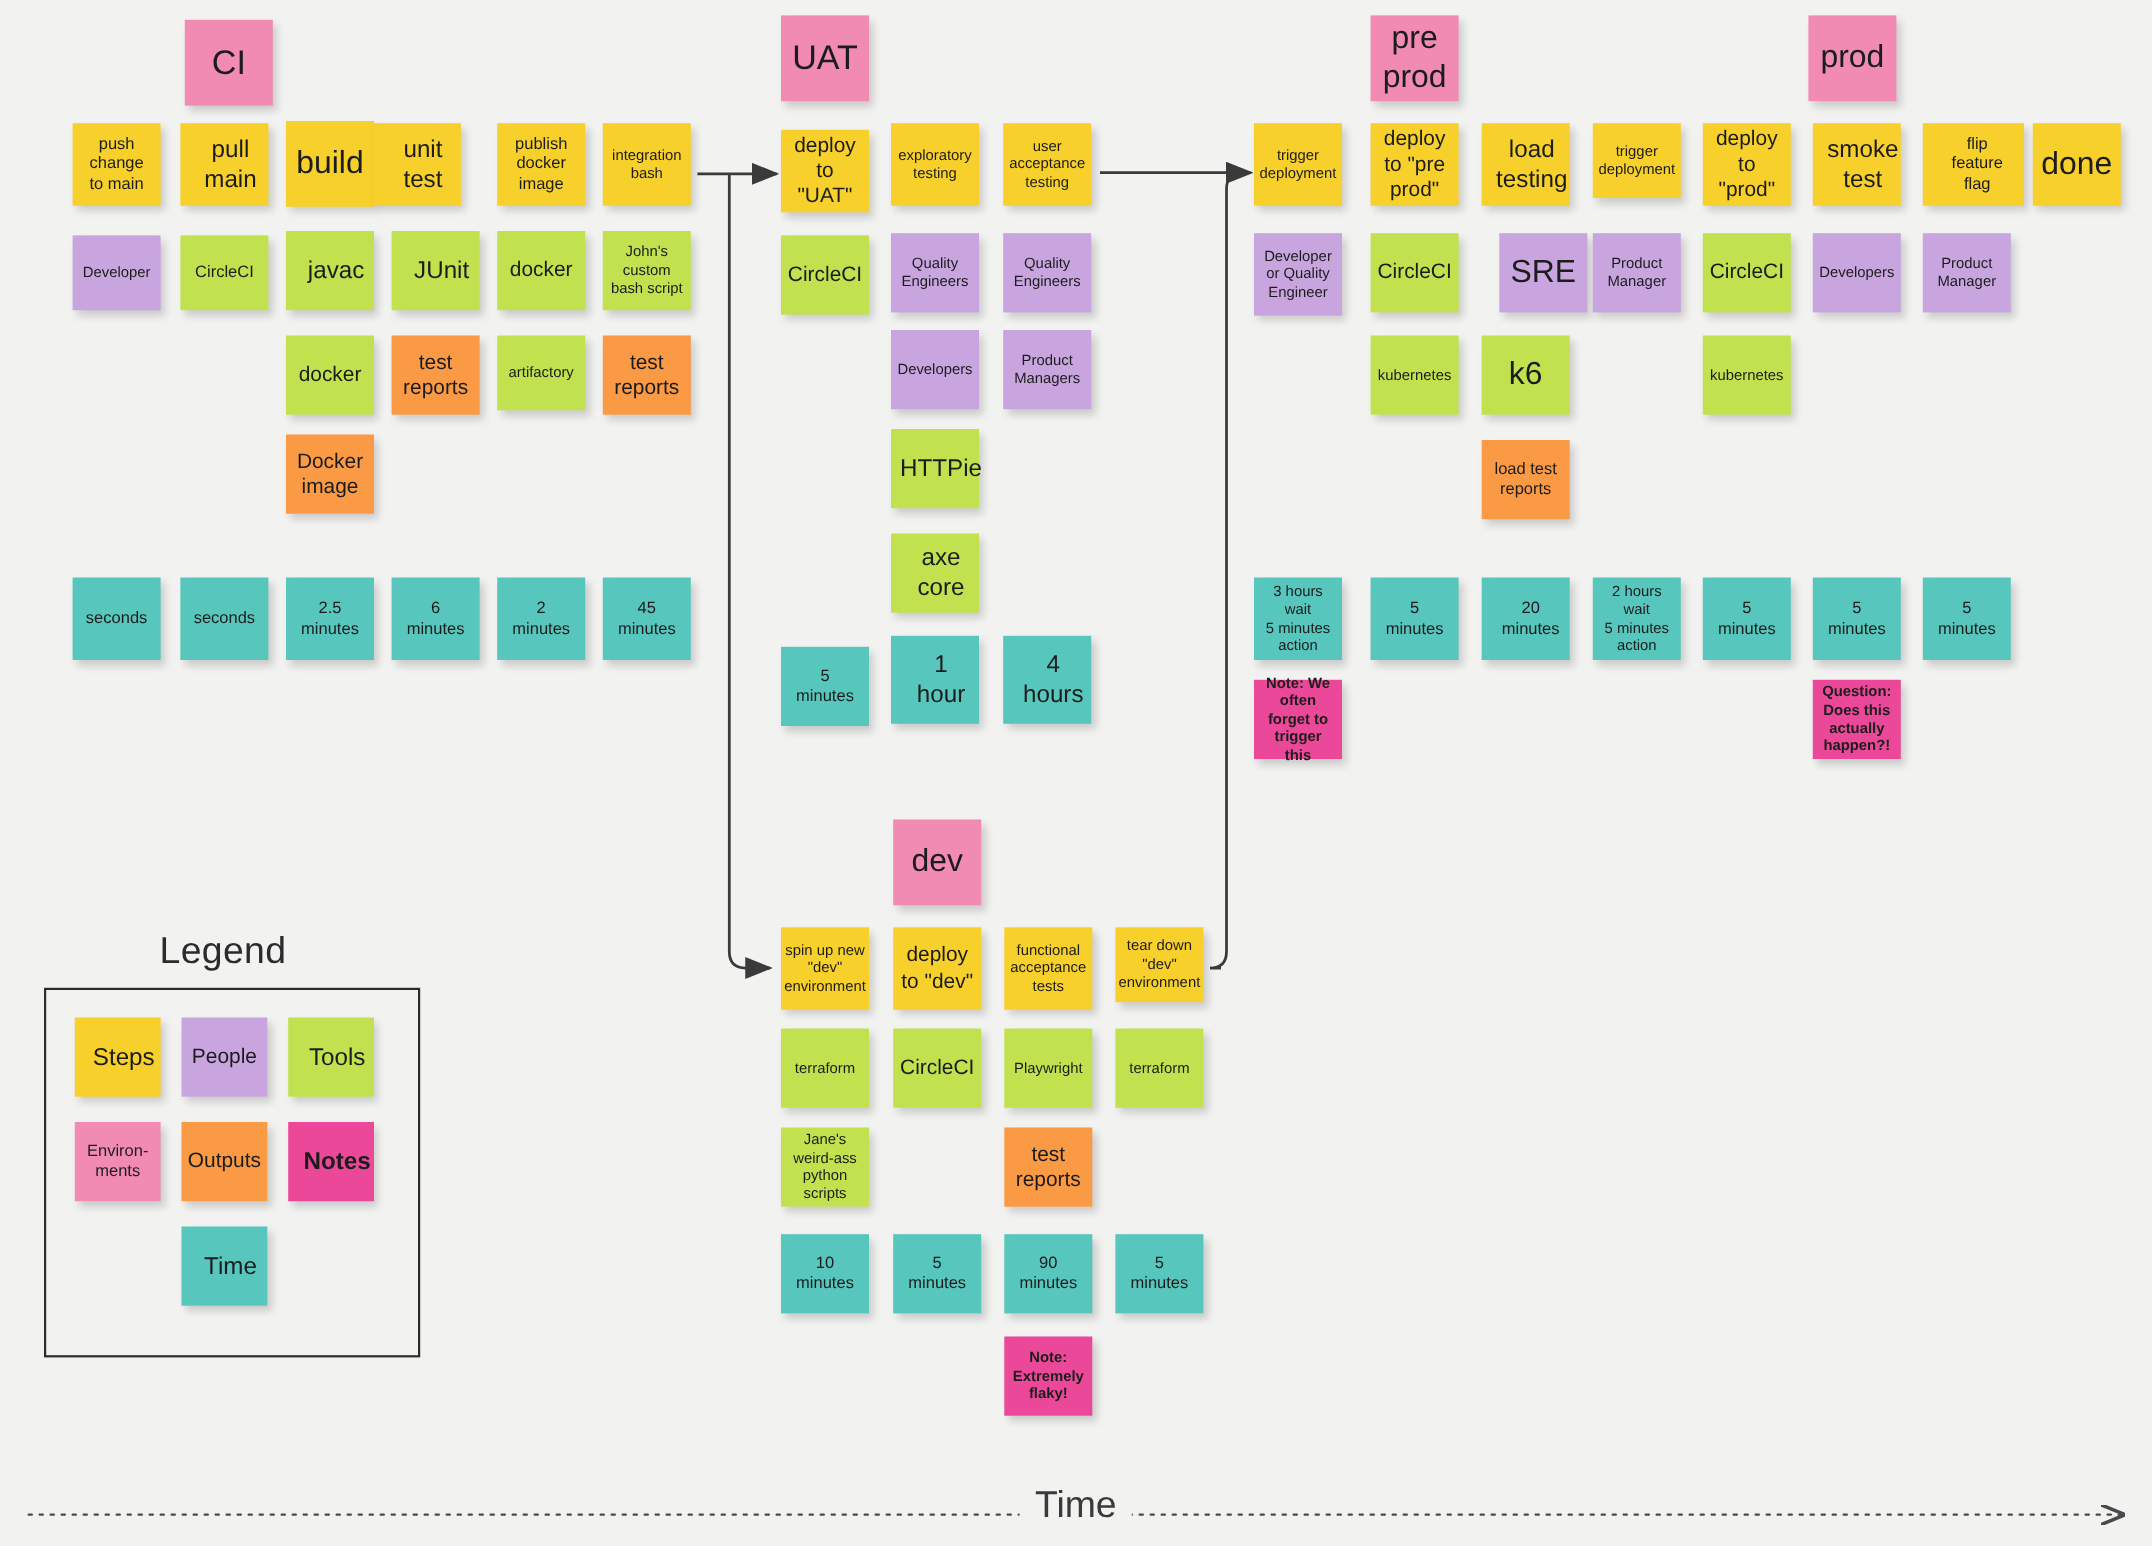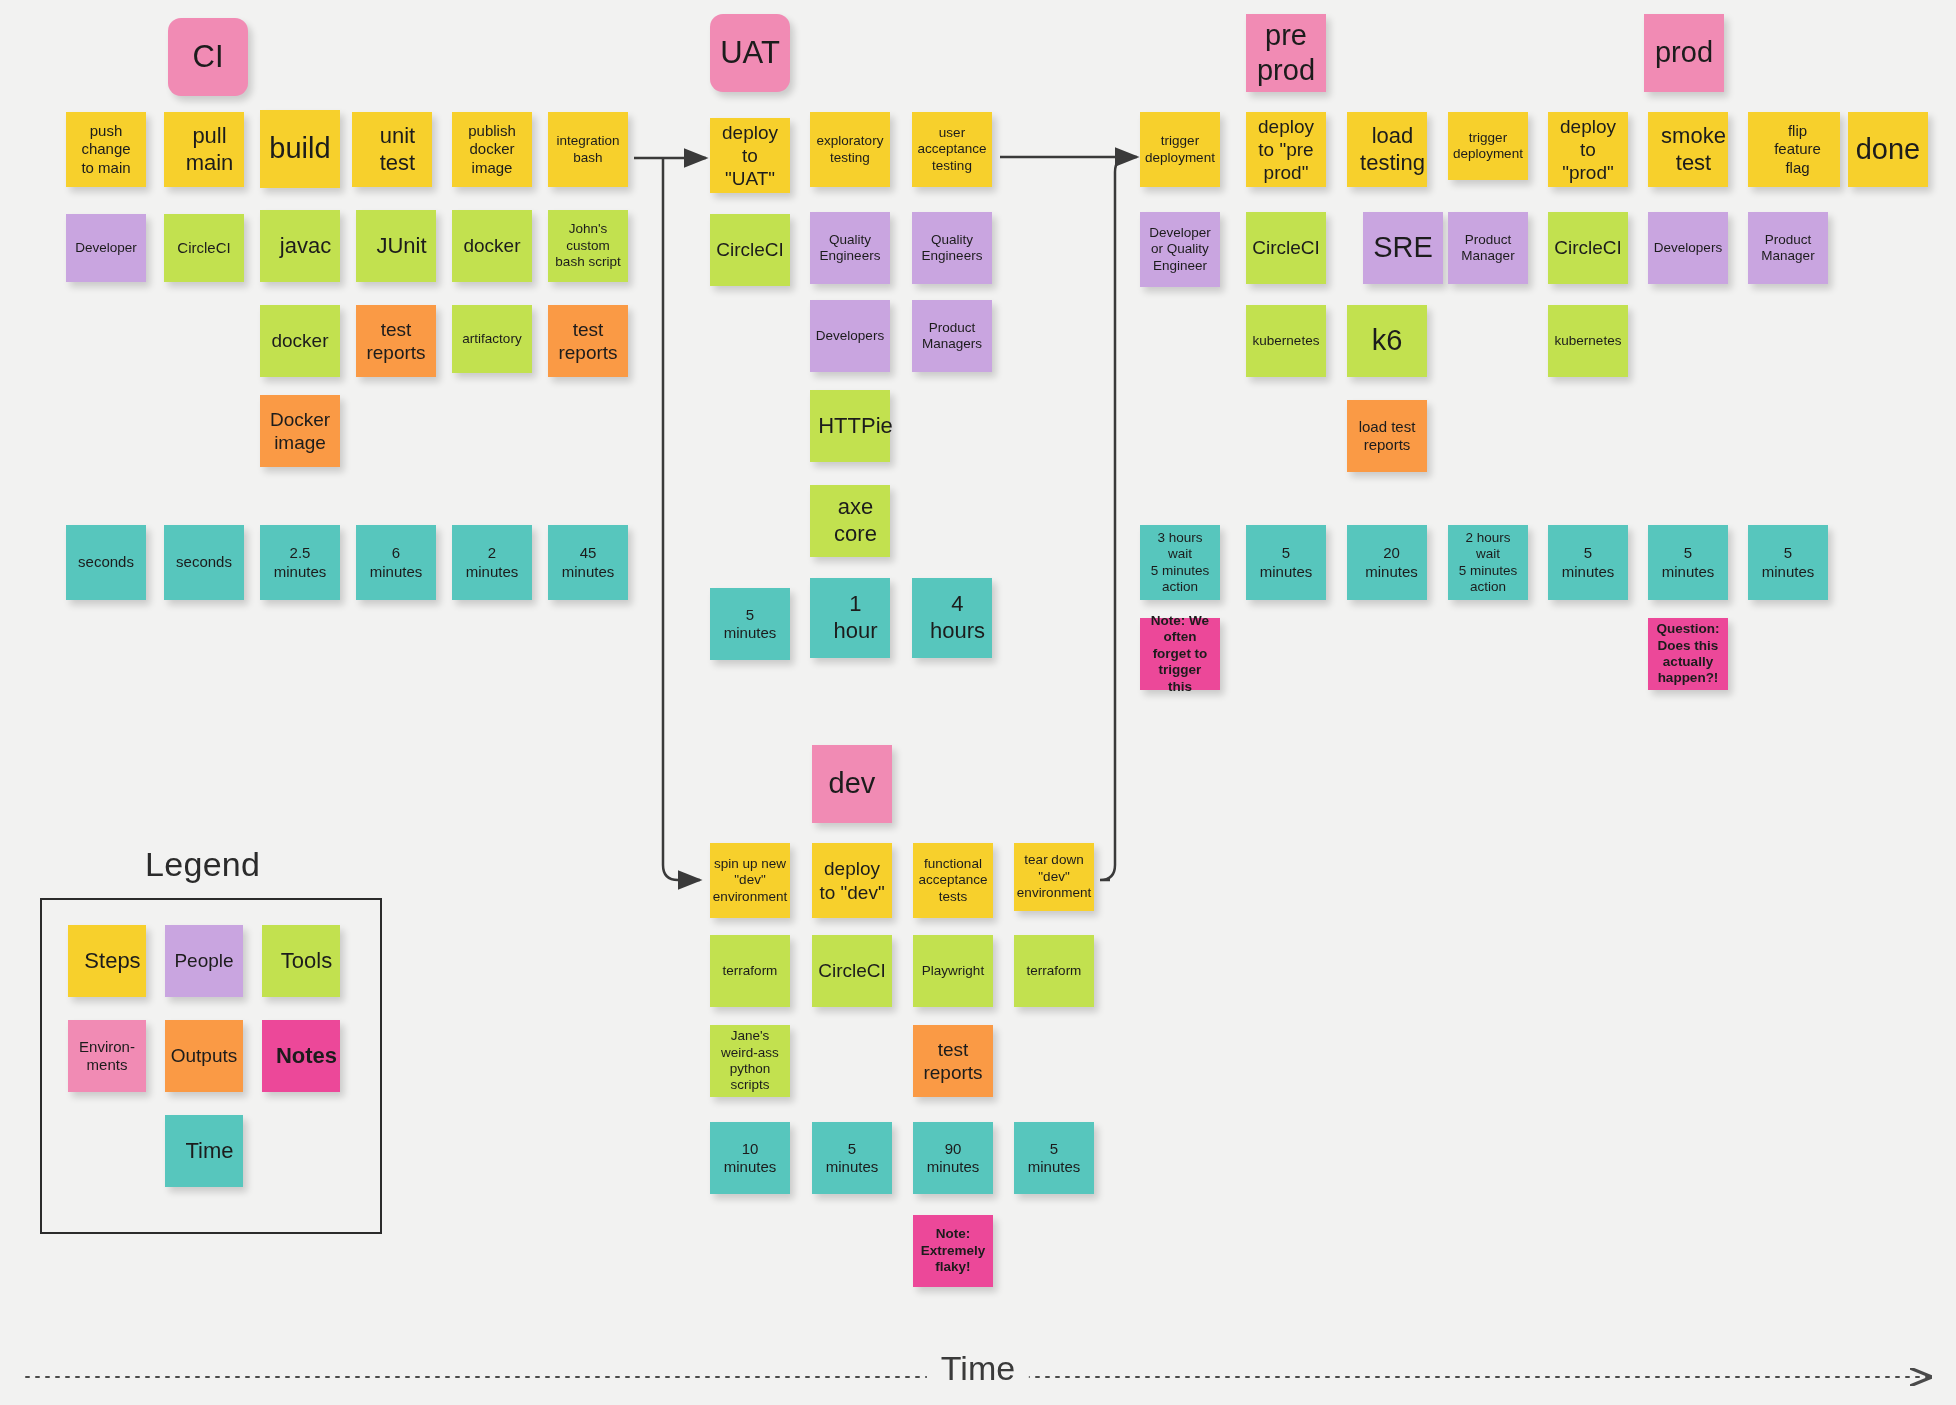"CI" .sz-title { border-radius: 13px -> none }
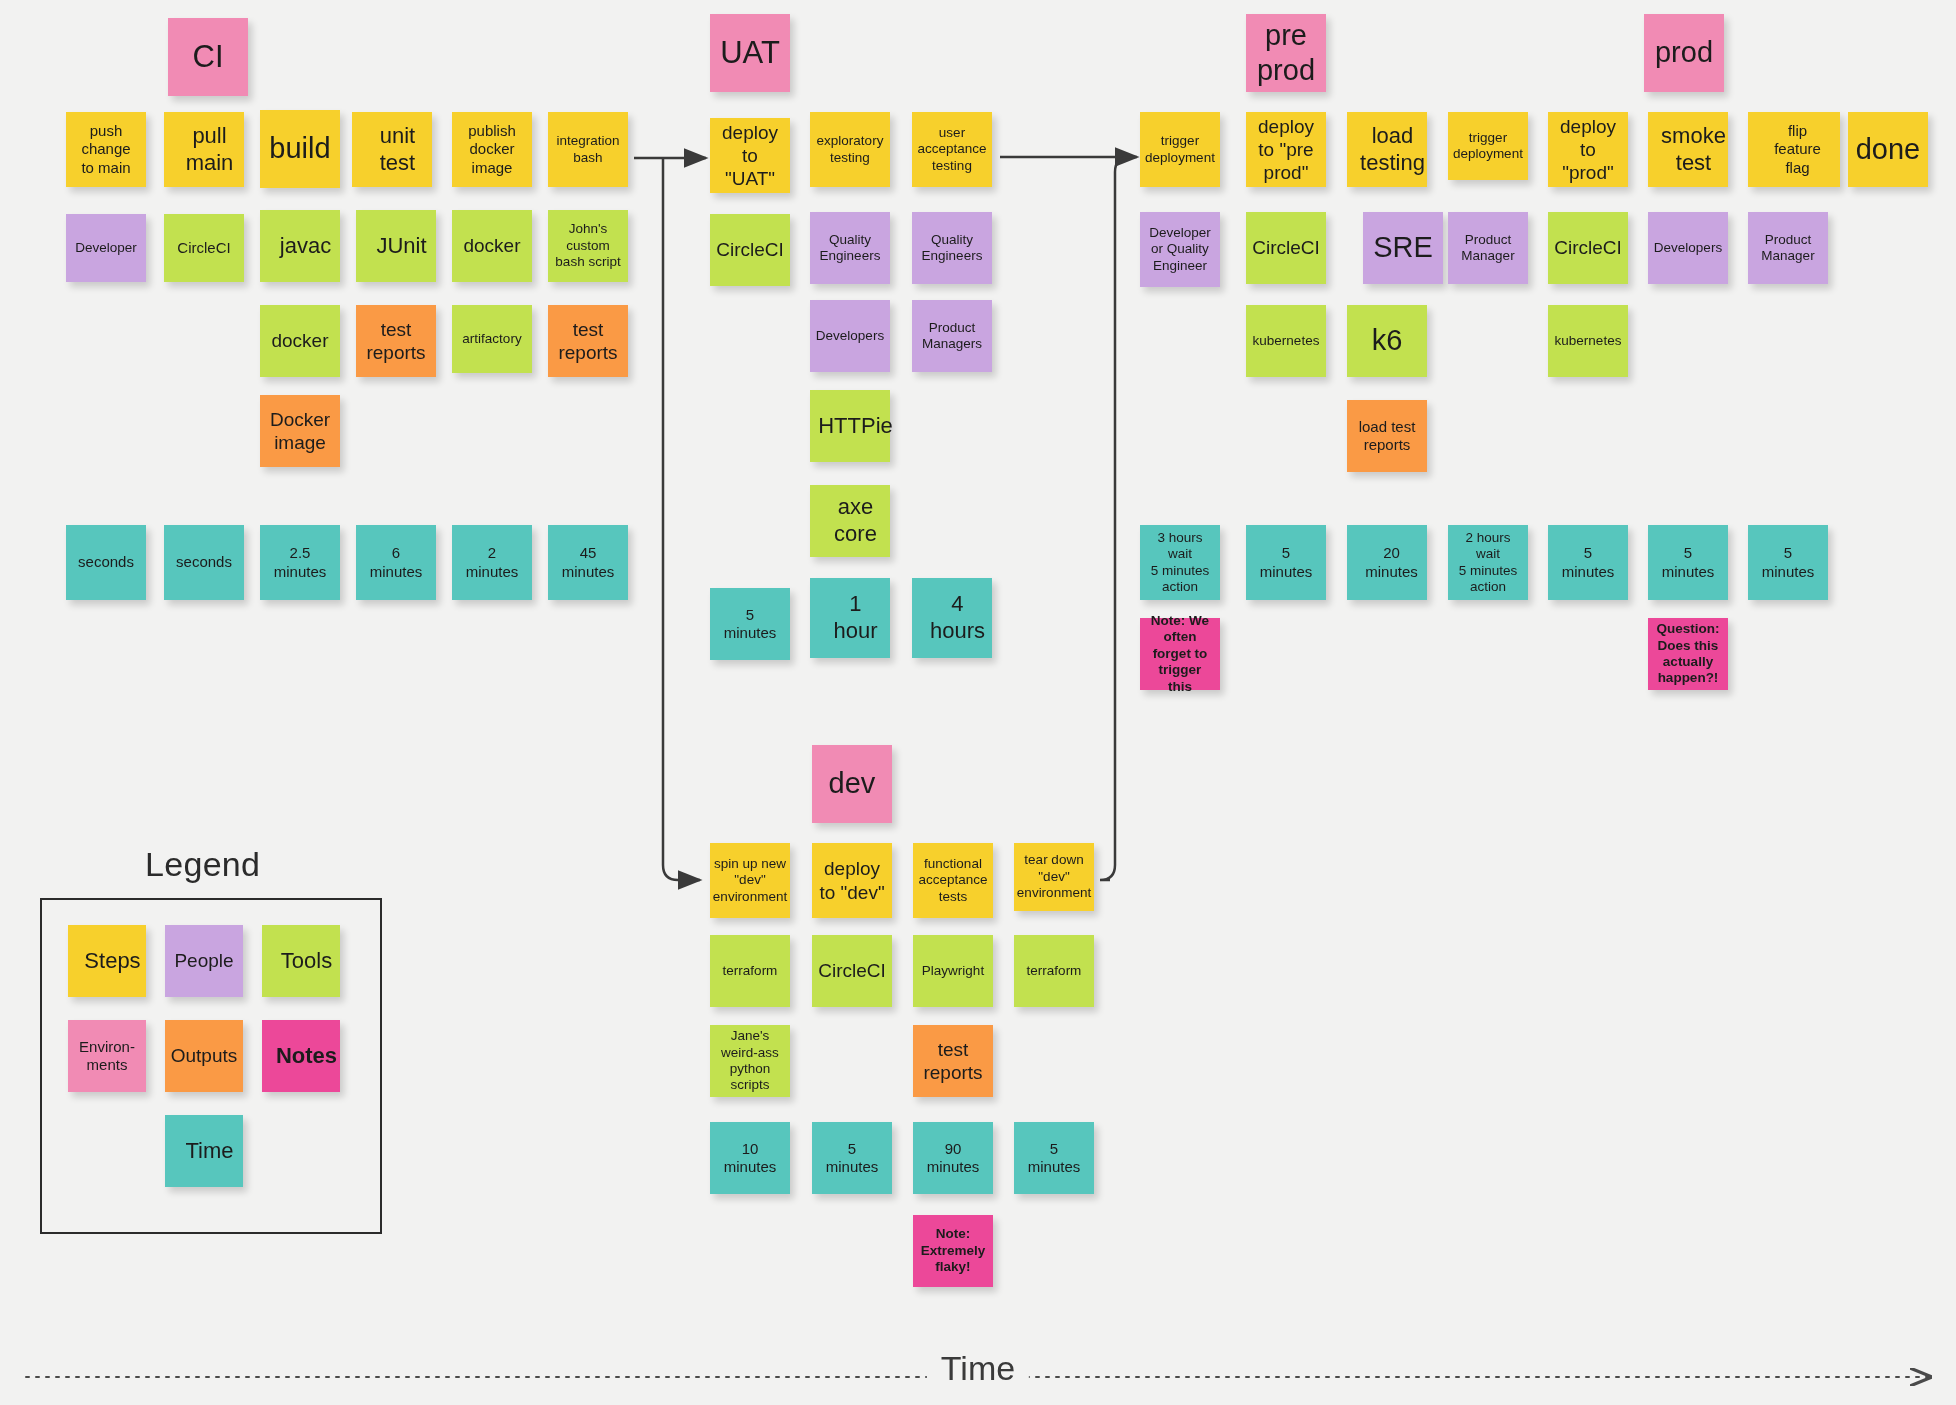"unit" div.note { left: 352px -> 339px }
